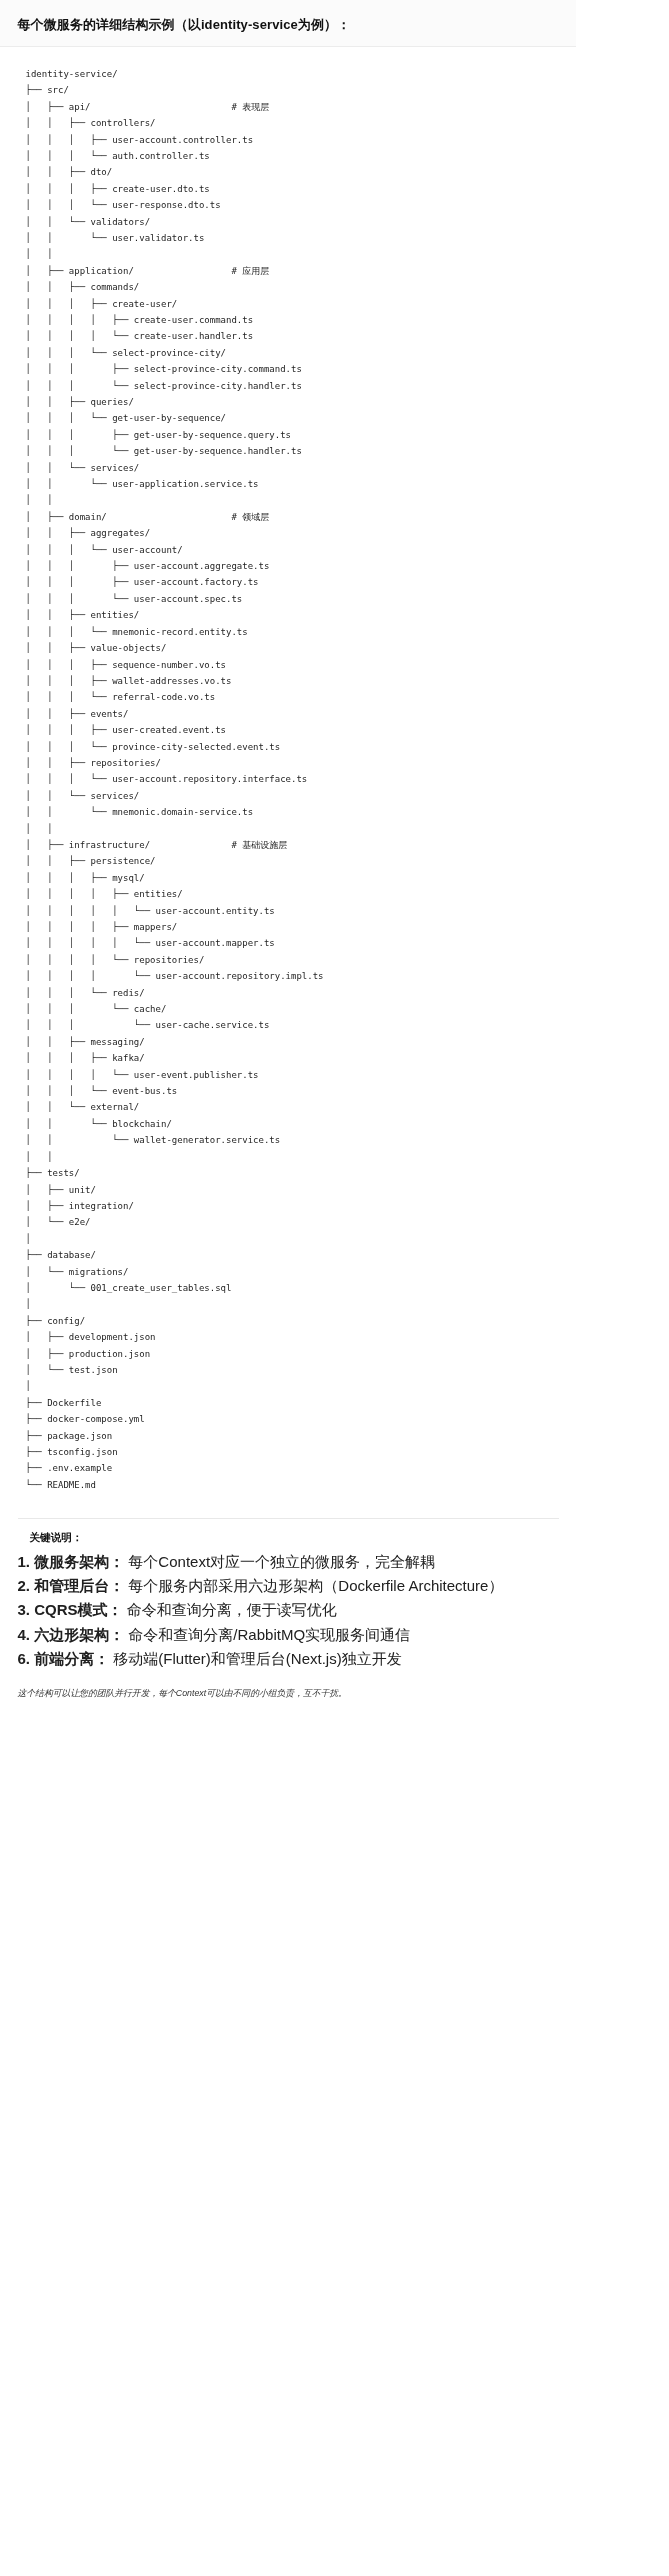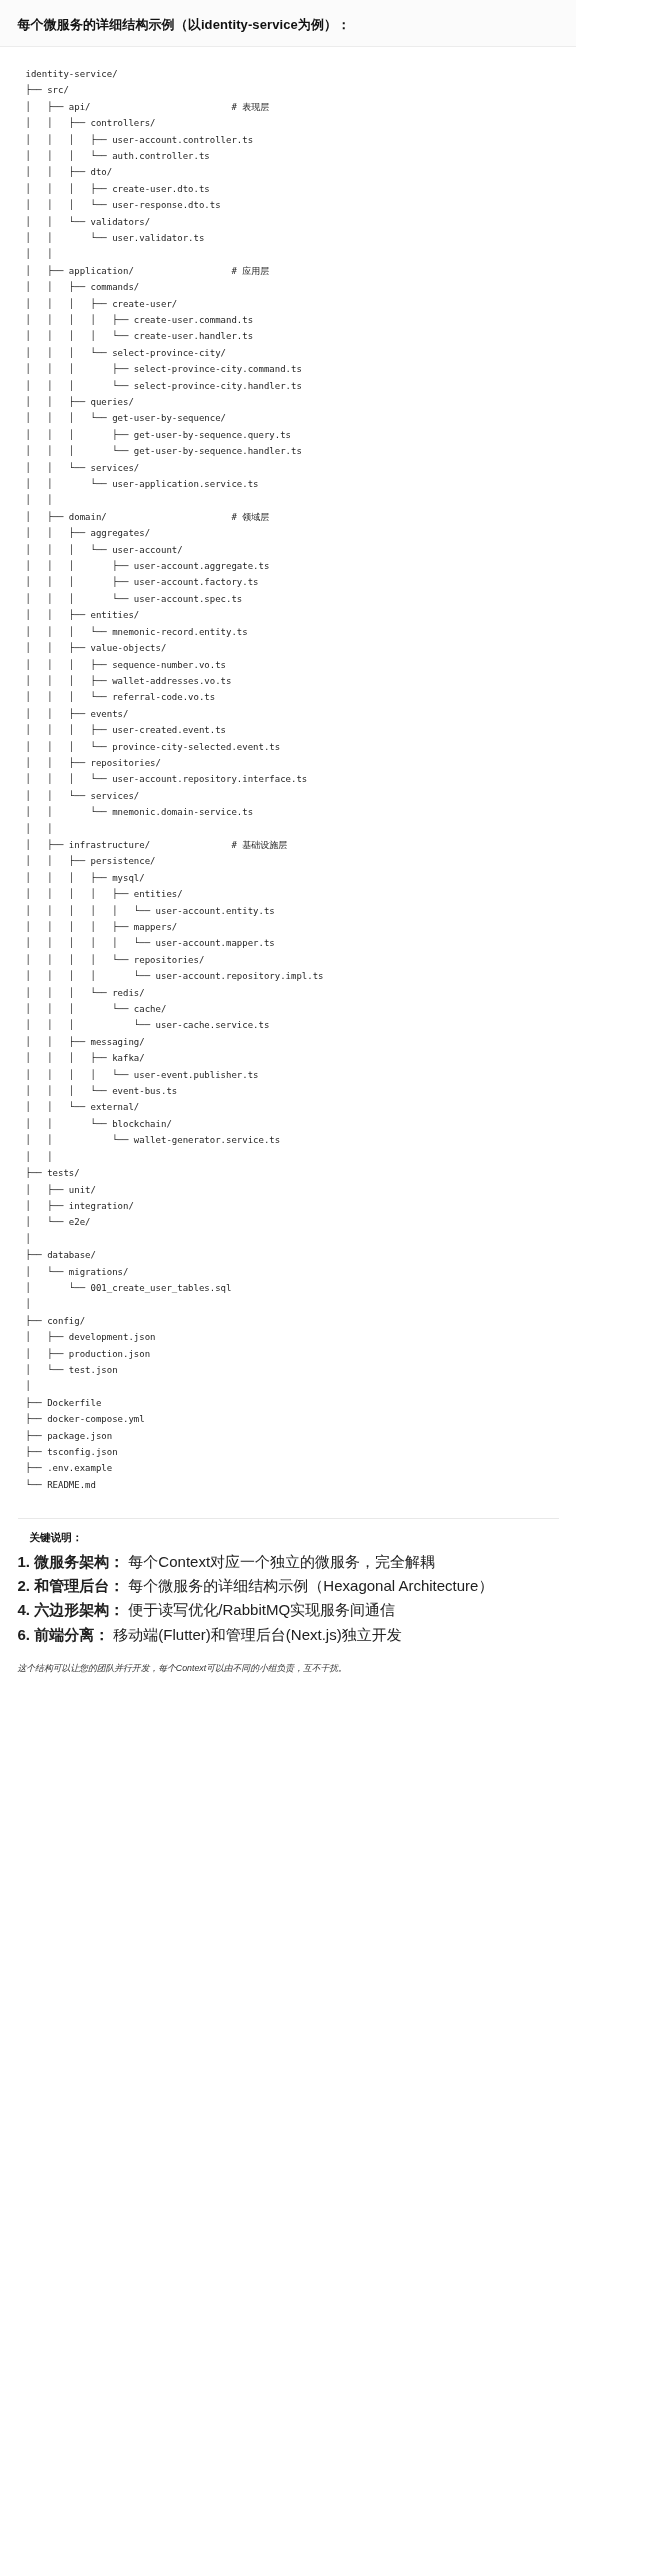"每个微服务的详细结构示例（Hexagonal Architecture）" span.note-text { text: 微服务的详细结构示例（Hexagonal -> 服务内部采用六边形架构（Dockerfile }
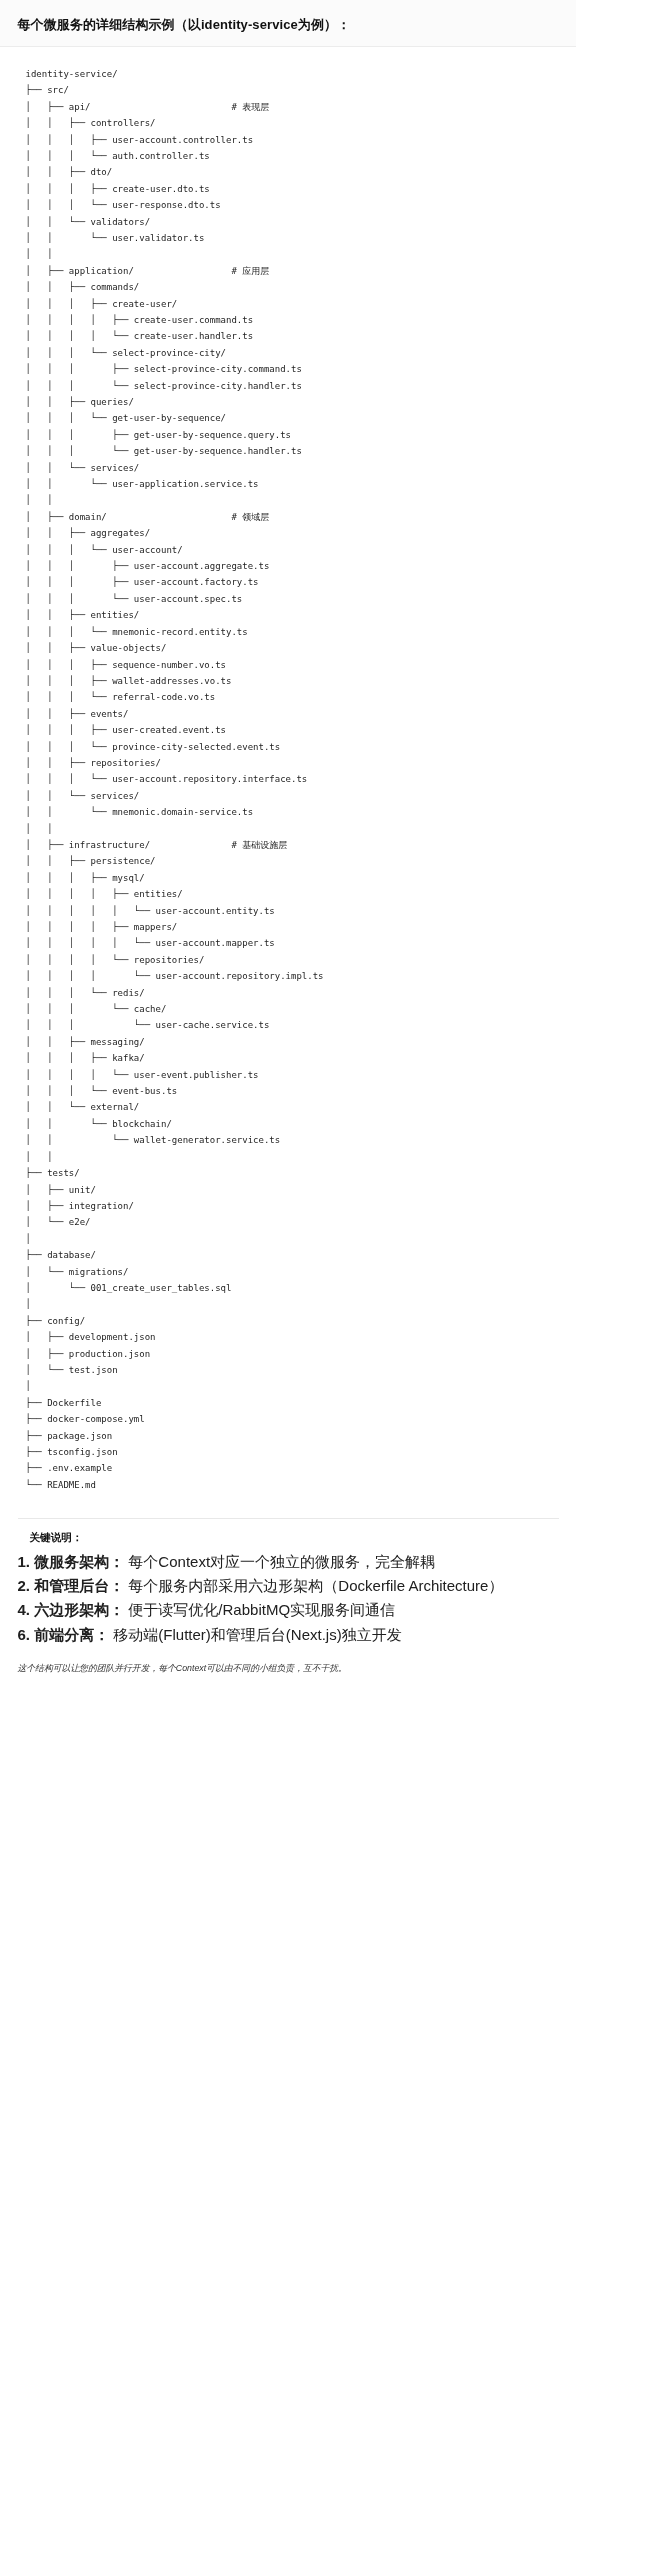"3. CQRS模式： 命令和查询分离，便于读写优化" li { html: none -> <li> <span>3.</span> <span>CQRS模式：</span> <span>命令和查询分离，便于读写优化</span> </li> }
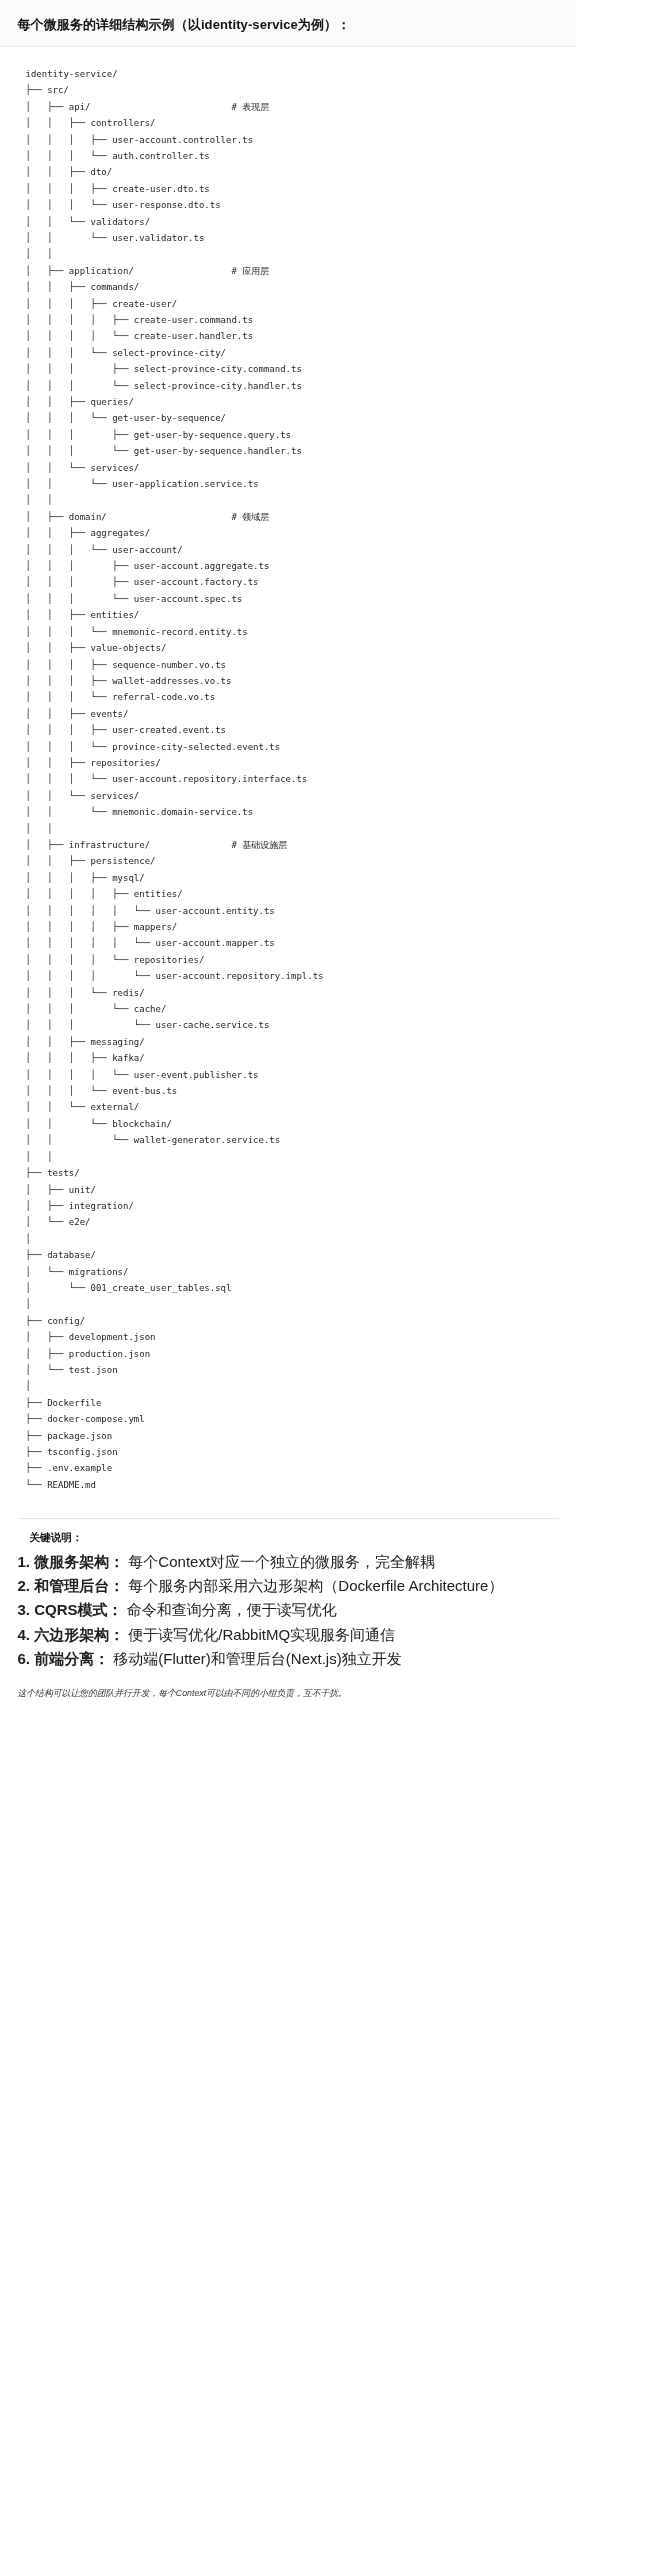"便于读写优化/RabbitMQ实现服务间通信" span.note-text { text: 便于读写优化/RabbitMQ -> 命令和查询分离/RabbitMQ }
